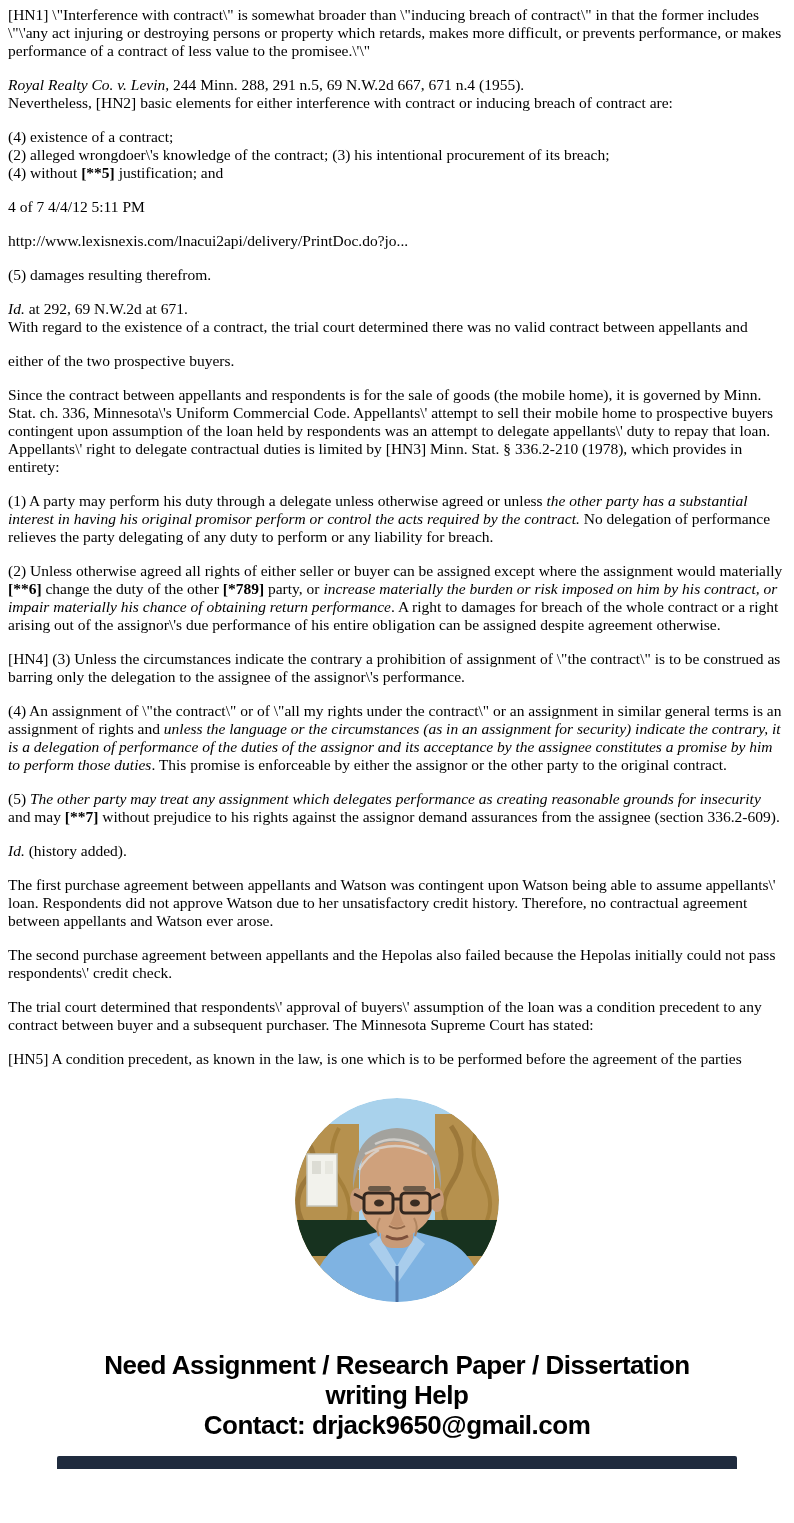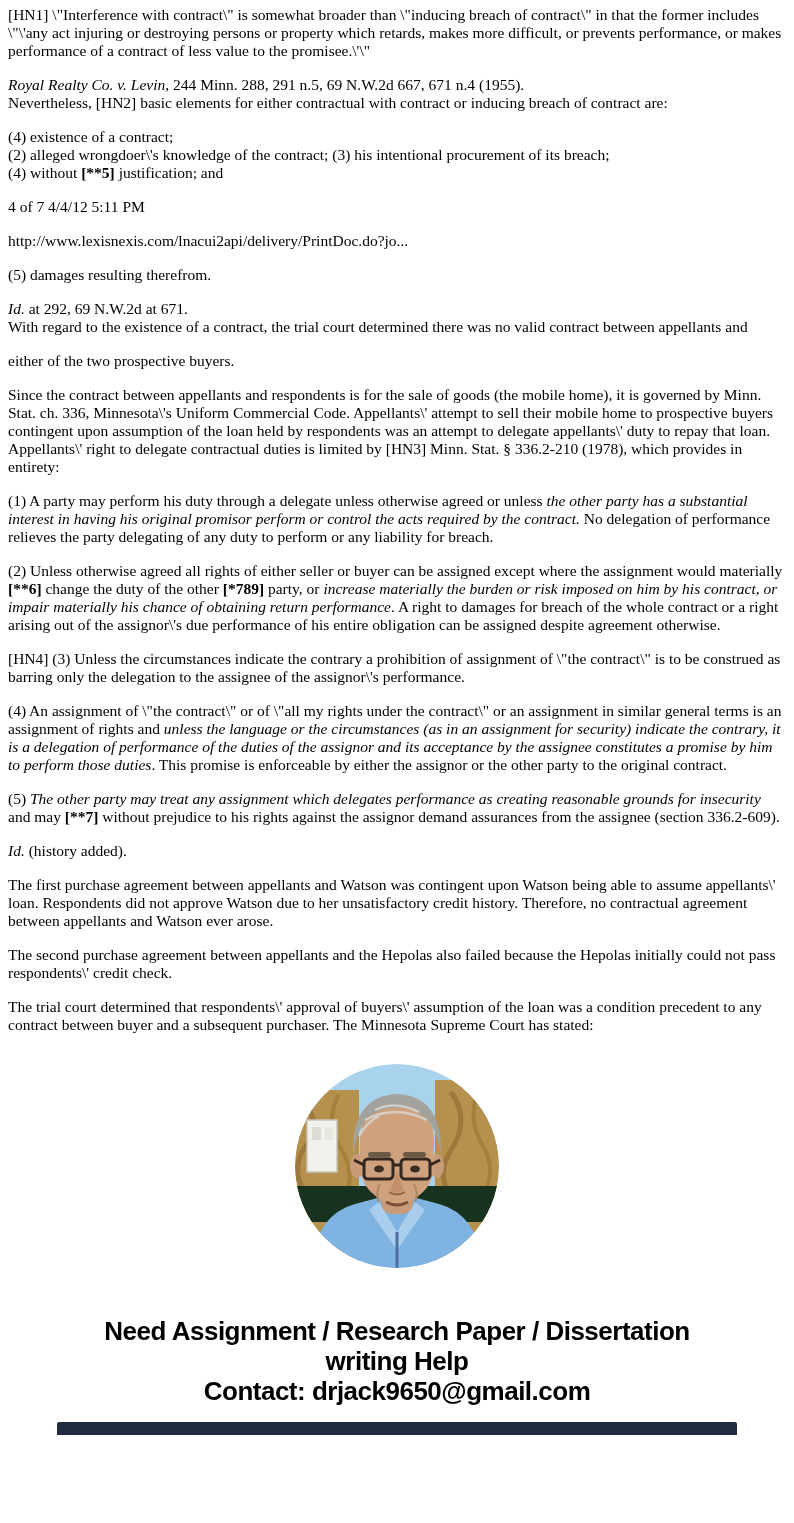"Nevertheless, [HN2] basic elements for" span { text: contractual -> interference }
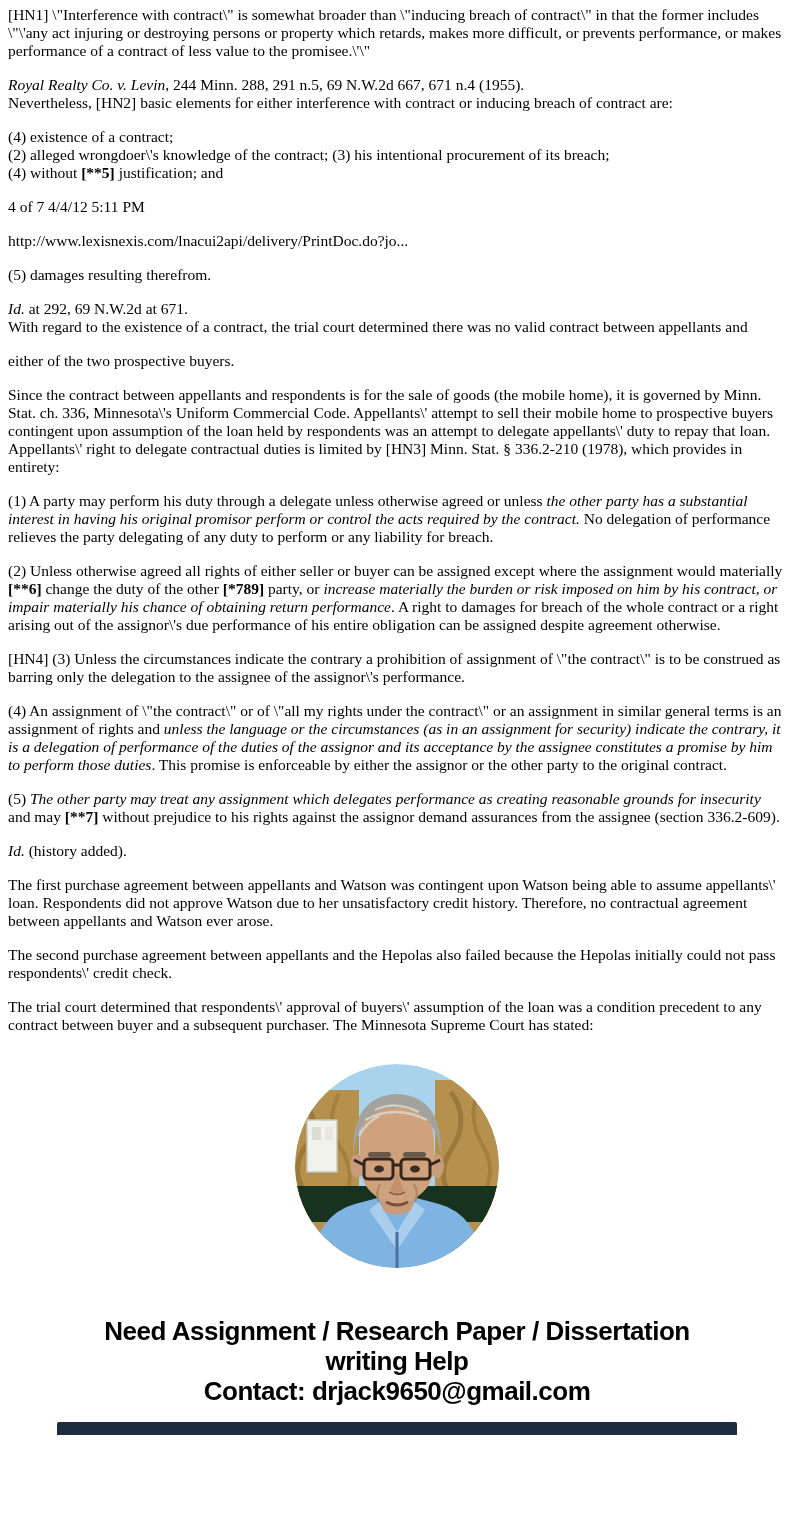"[HN5] A condition precedent, as" p.para { html: none -> <p><span>[HN5] A condition precedent, as known in the law, is one which is to be performed before the agreement of the parties</span></p> }
